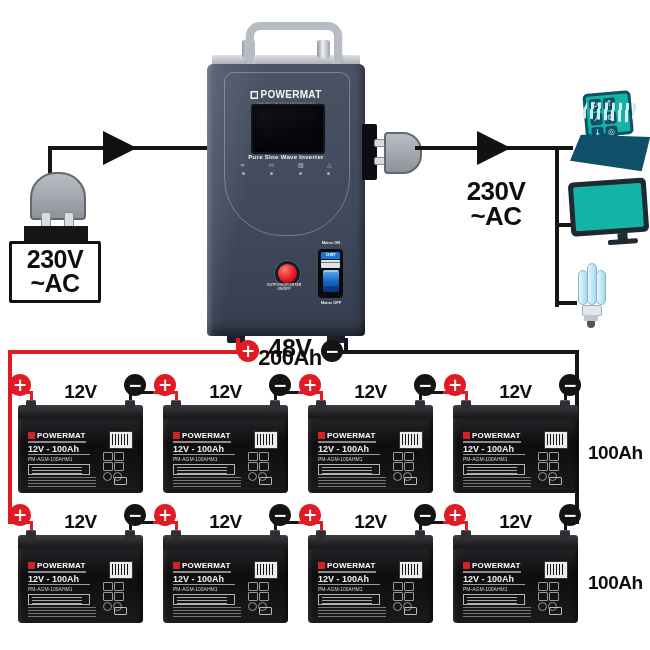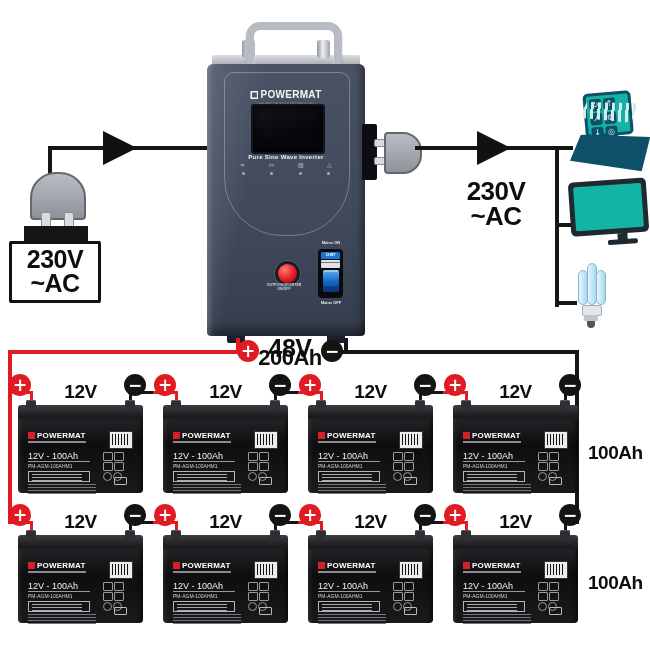"12V - 100Ah" .bat-spec { font-weight: normal -> bold; margin-top: 8px -> 1px }
